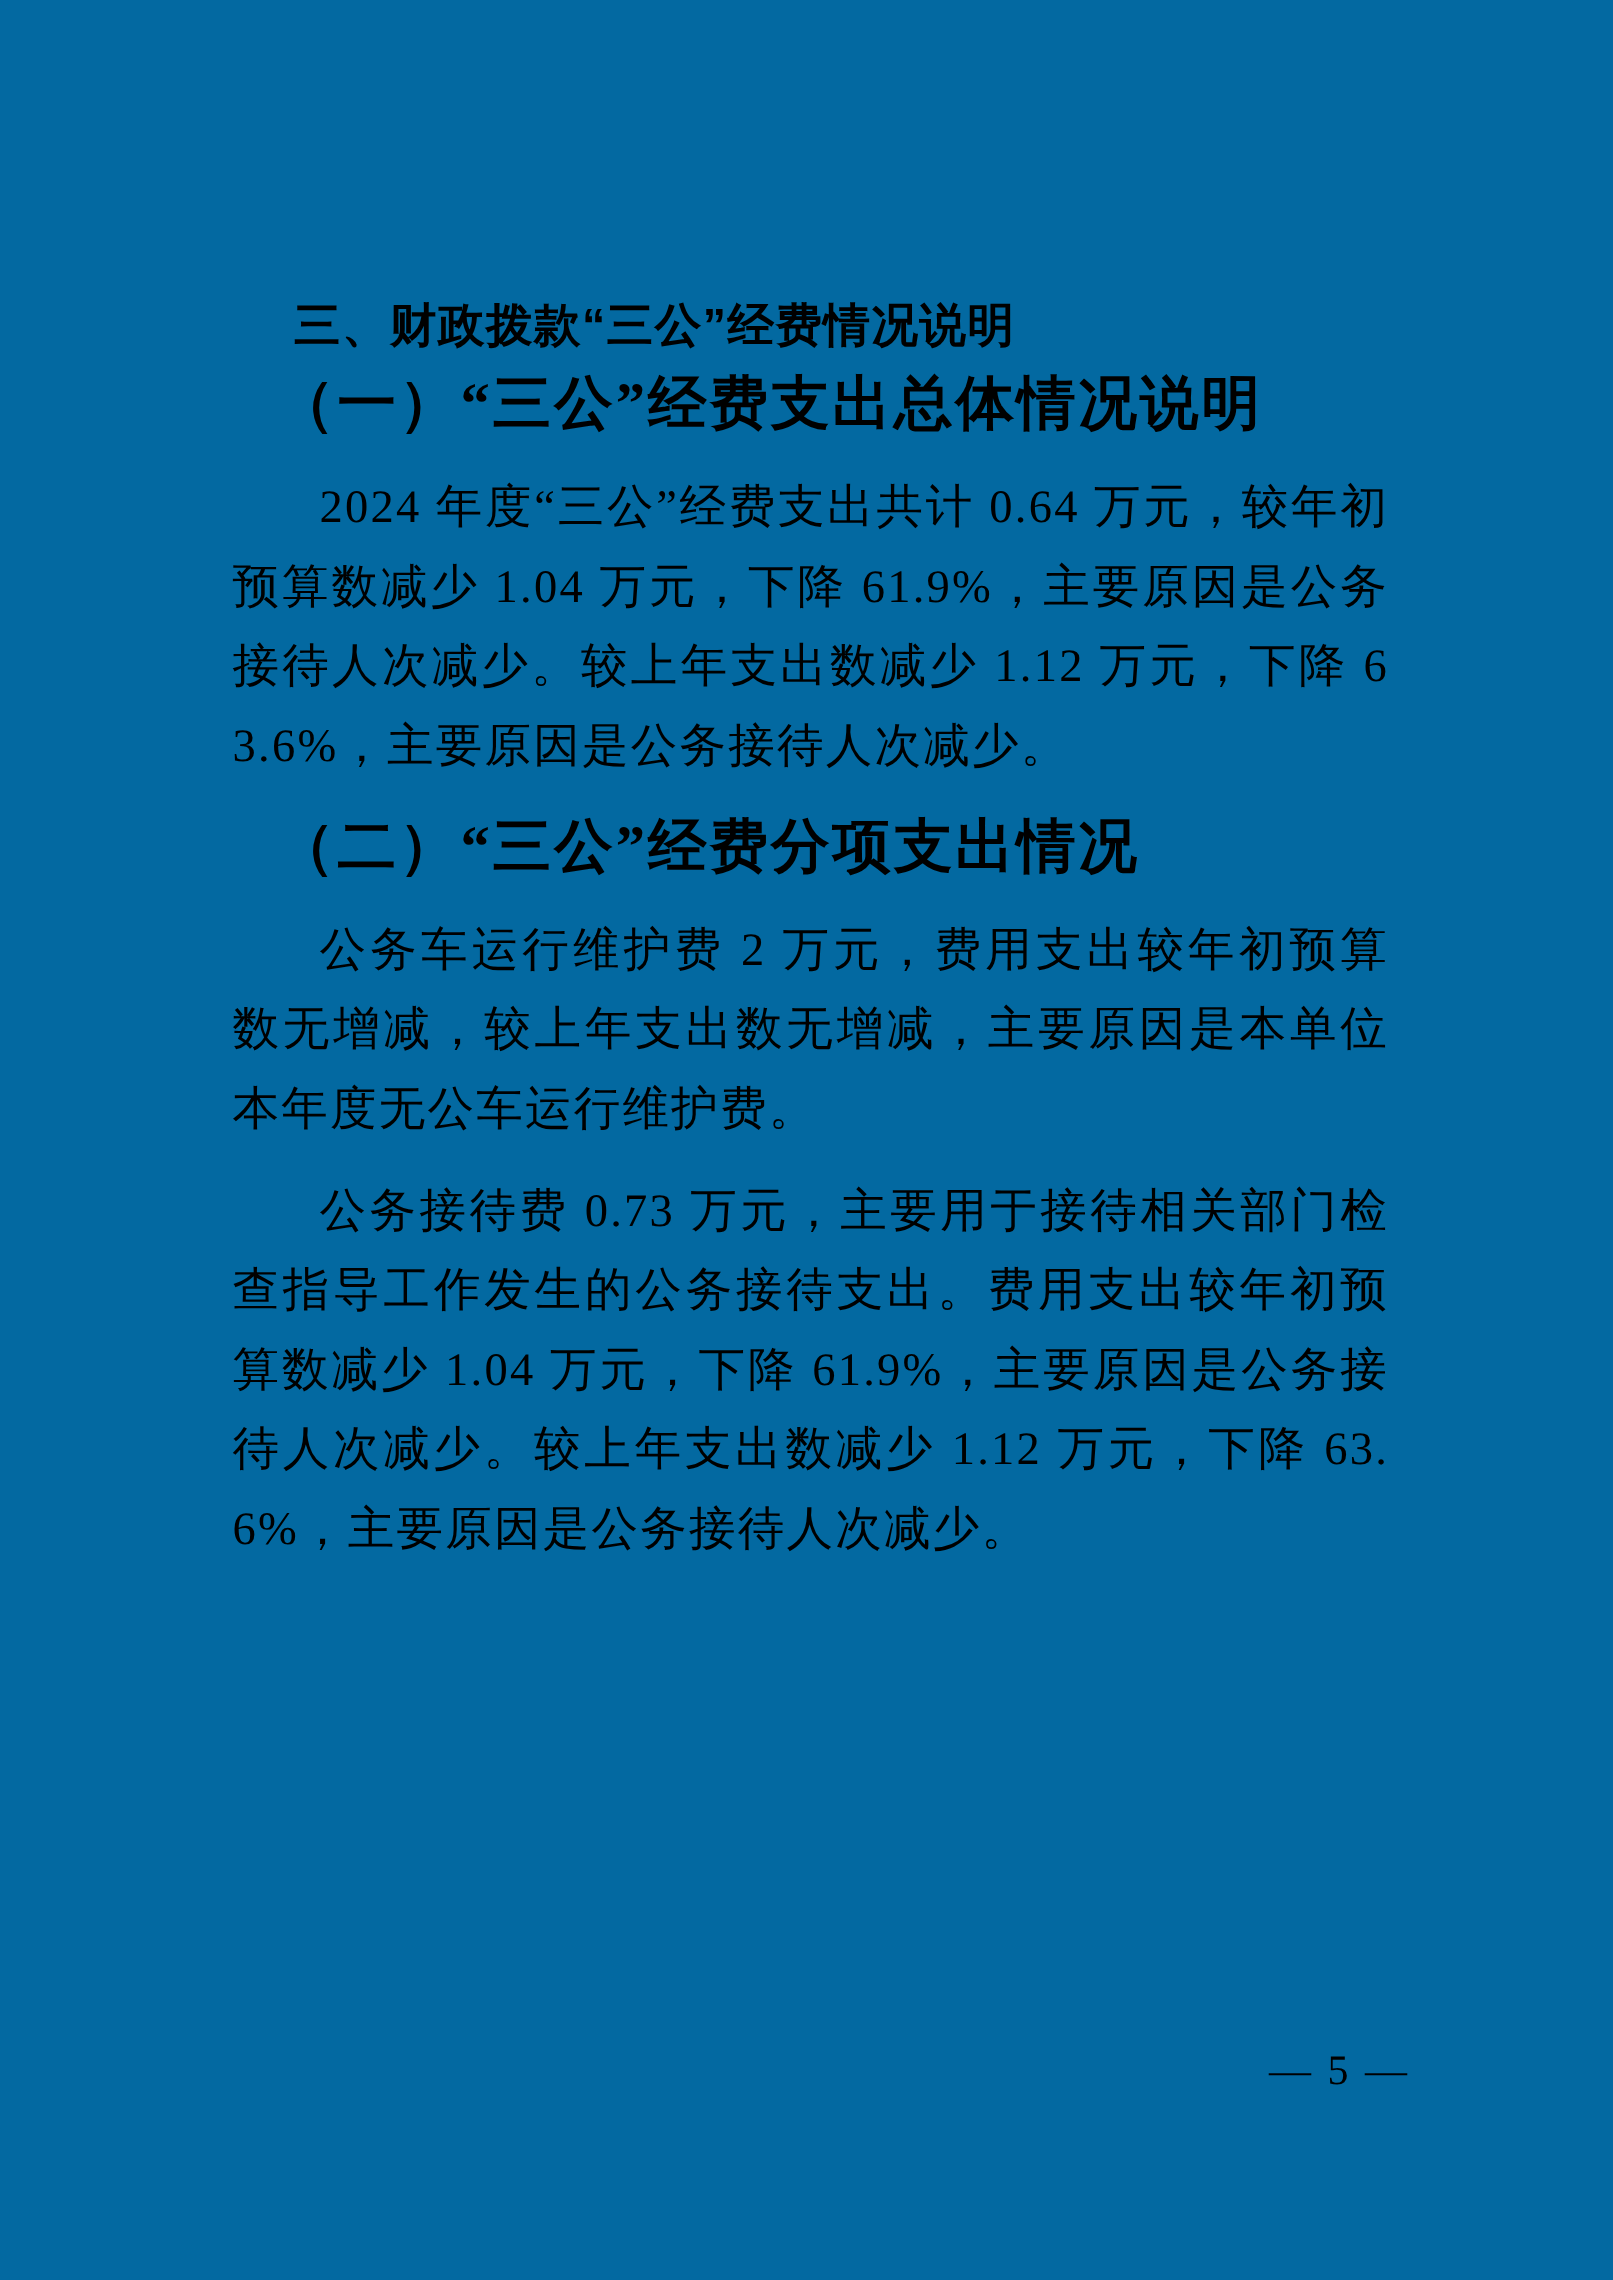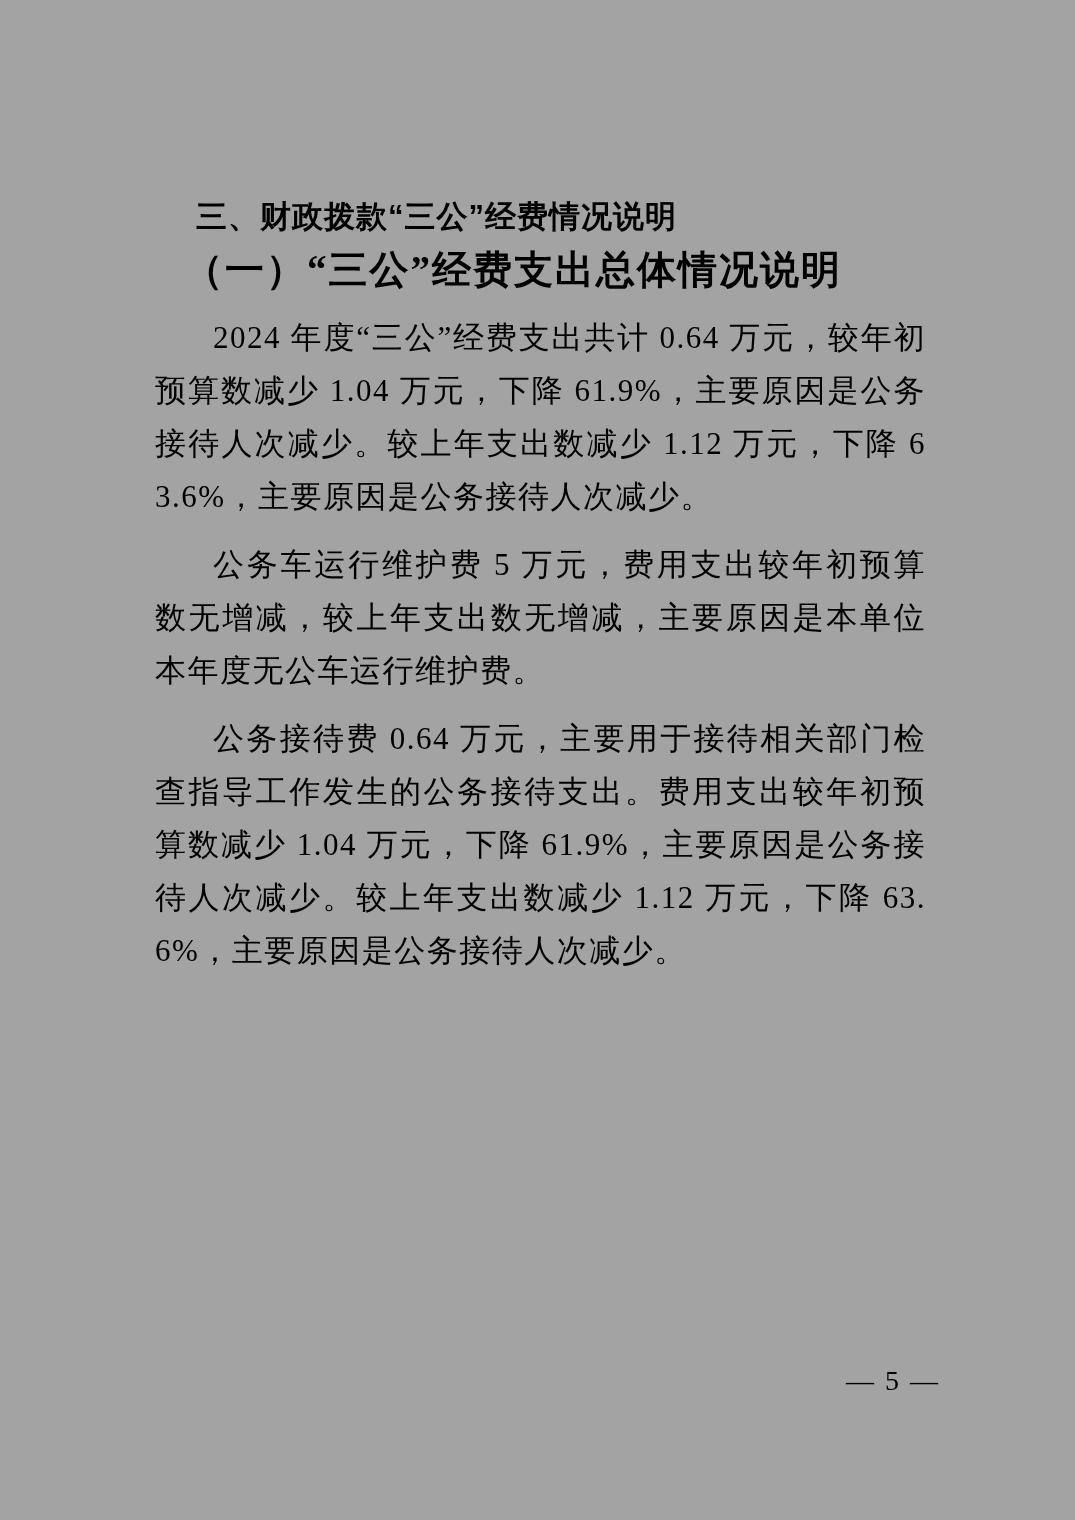"三、财政拨款“三公”经费情况说明" .page { background: #a3a3a3 -> #0369a1 }
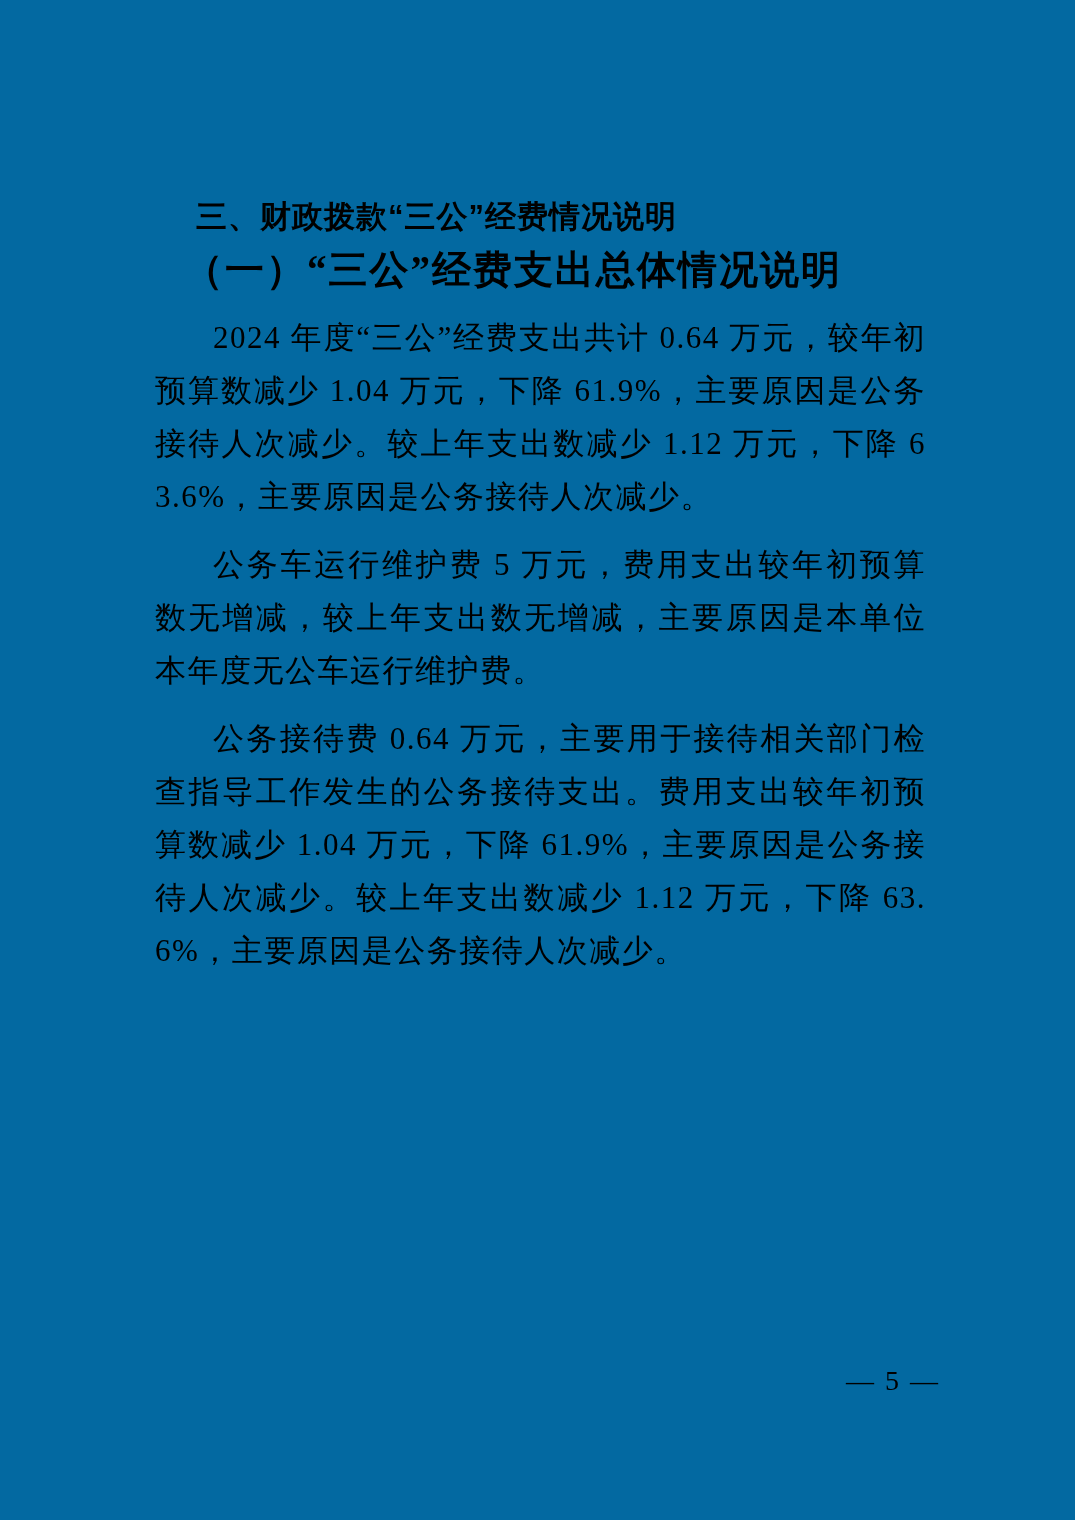"（二）“三公”经费分项支出情况" h2.doc-subheading { html: none -> <h2>（二）“三公”经费分项支出情况</h2> }
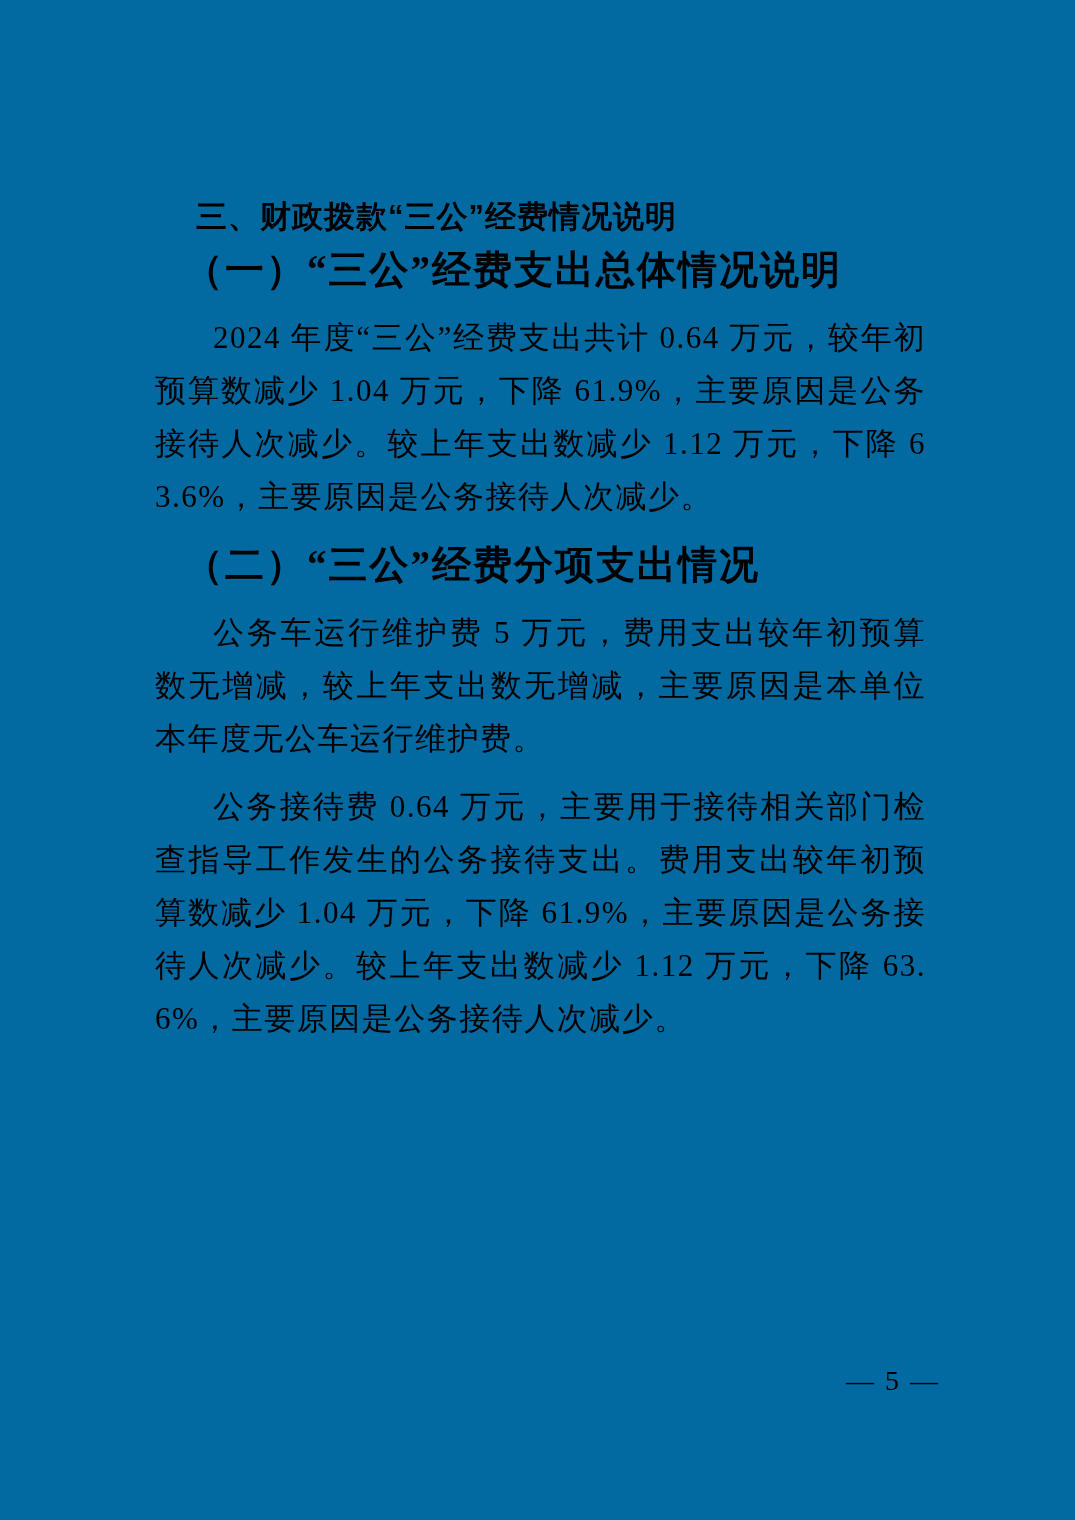"公务车运行维护费 5" p.doc-para { text: 5 -> 2 }
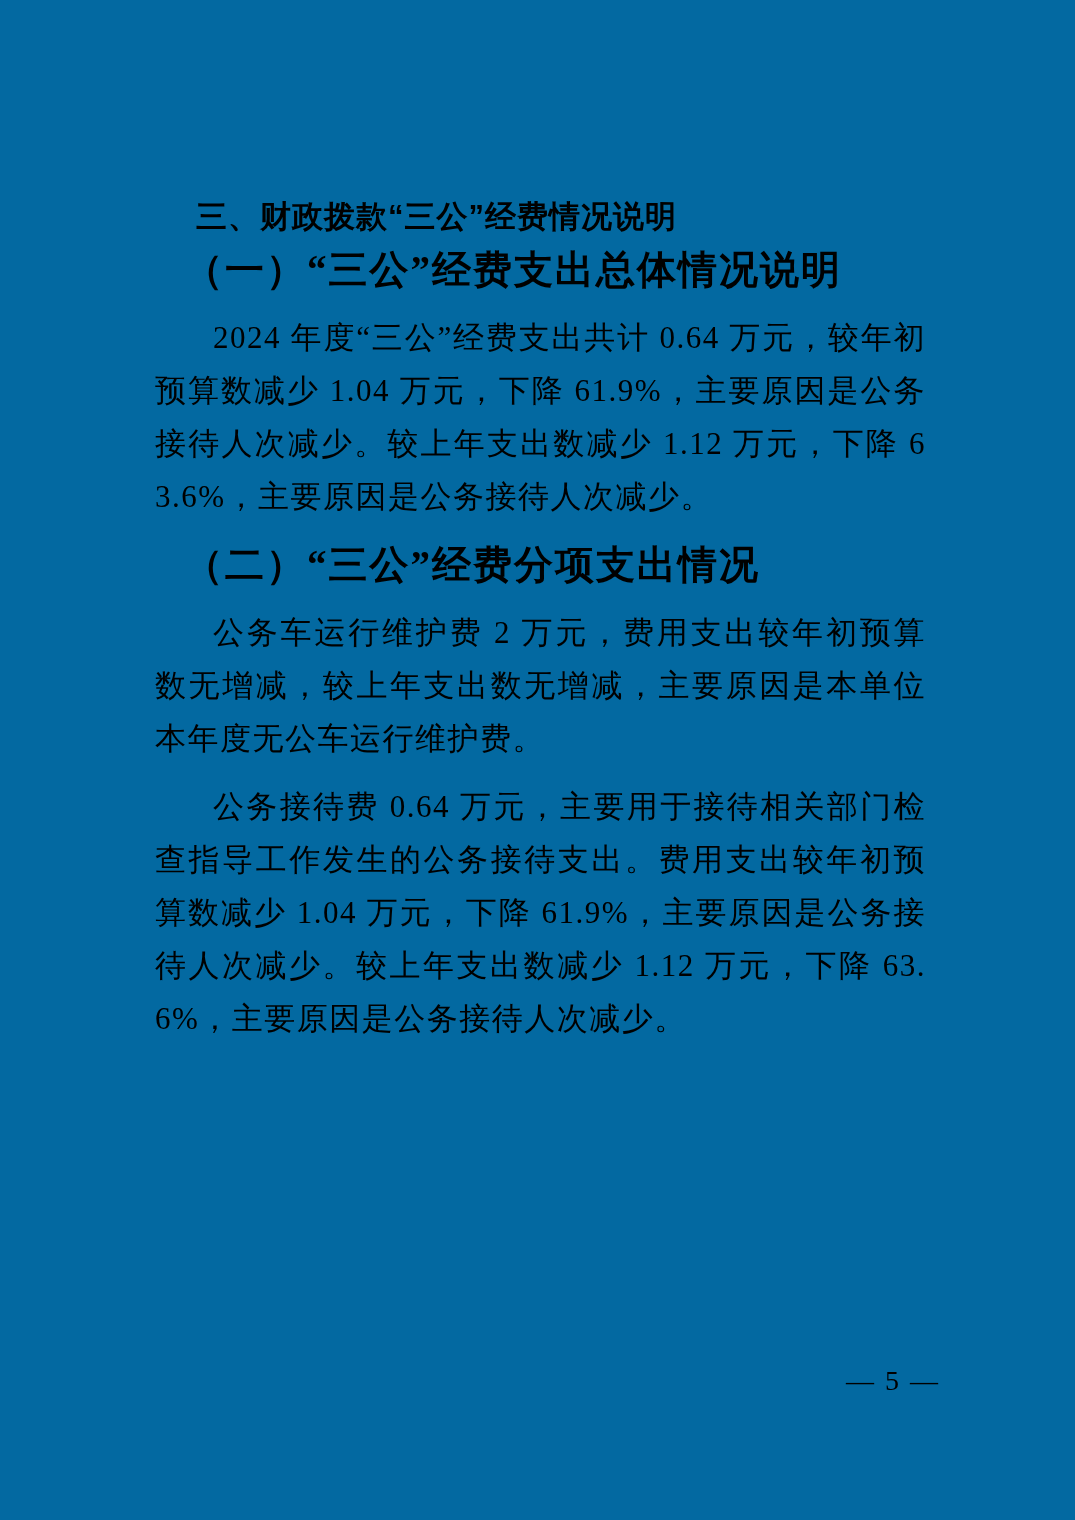"公务接待费 0.64" p.doc-para { text: 0.64 -> 0.73 }
